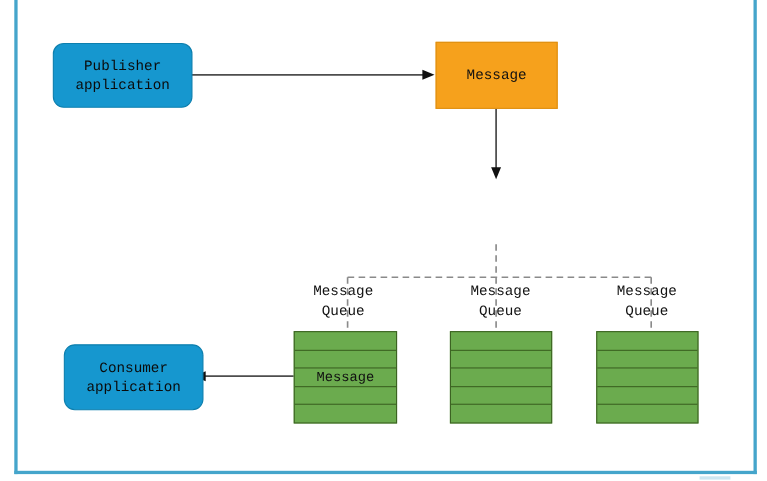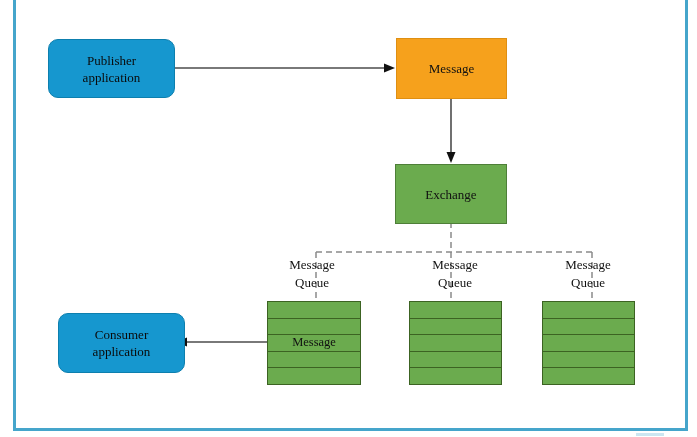"Publisher" .canvas { font-family: Liberation Serif, serif -> Liberation Mono, monospace }
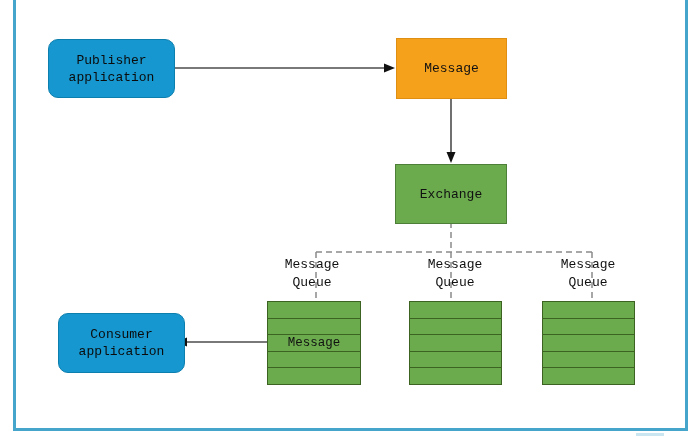"Exchange" div.node { html: <div>Exchange</div> -> none }
